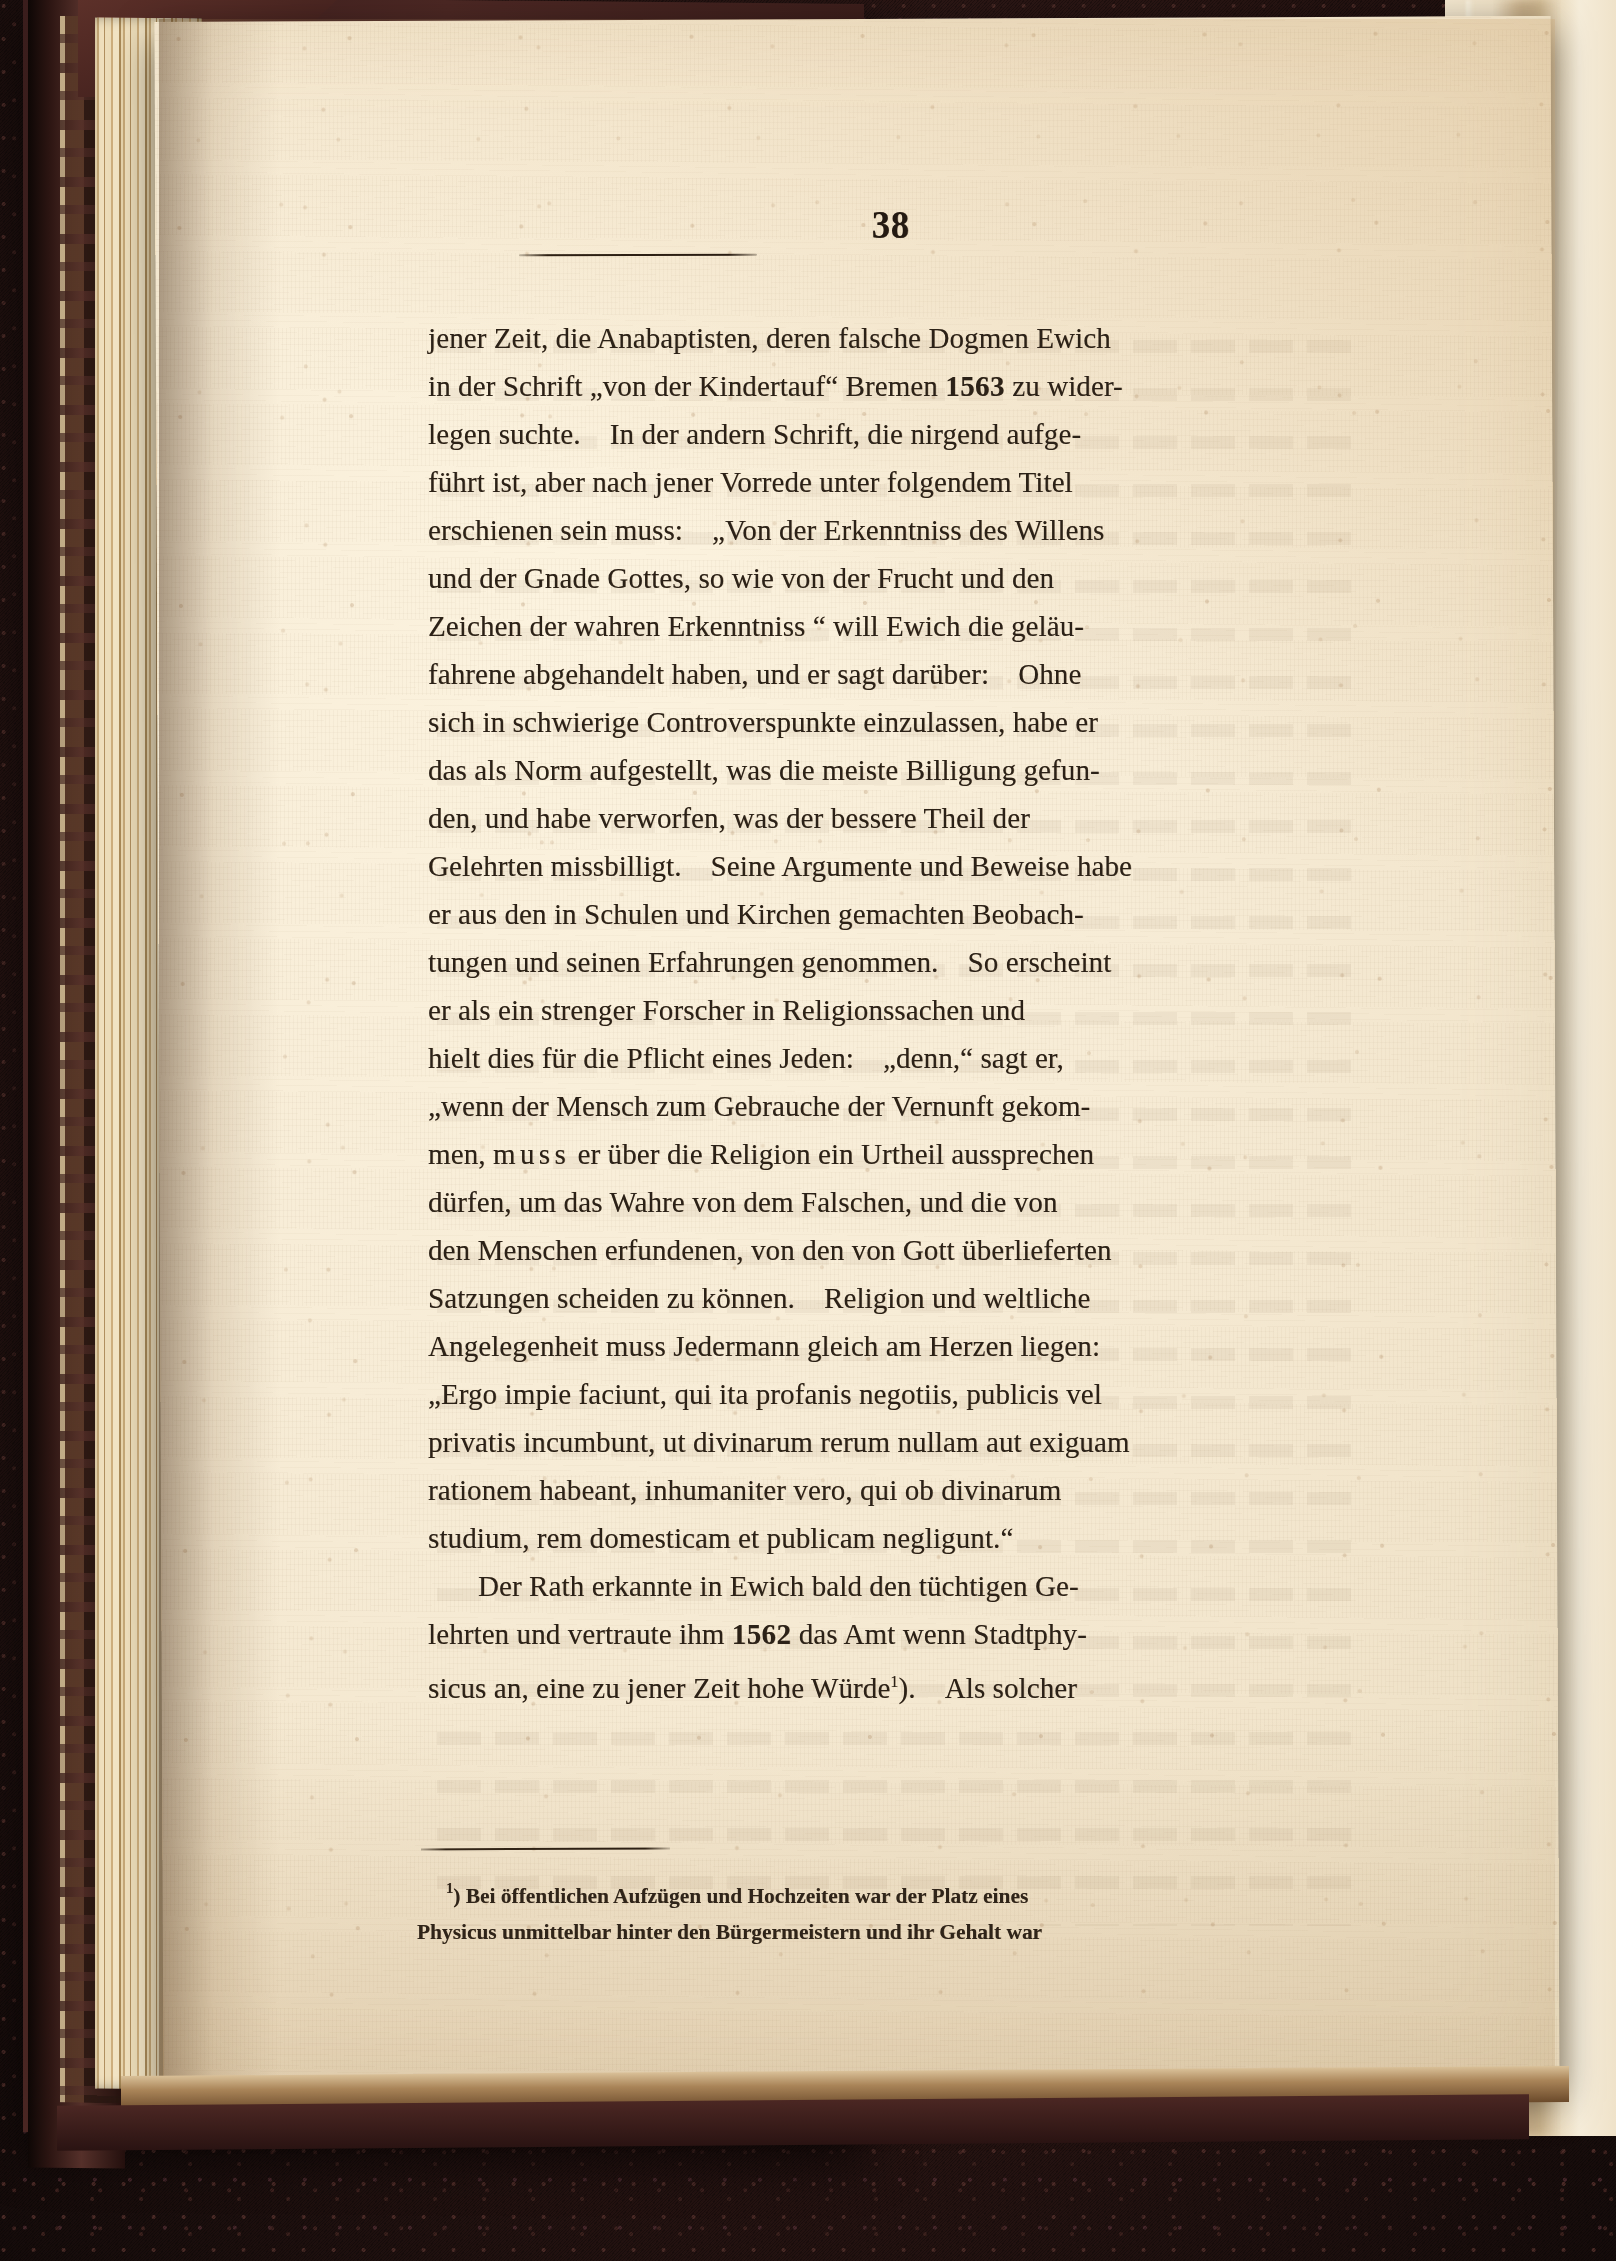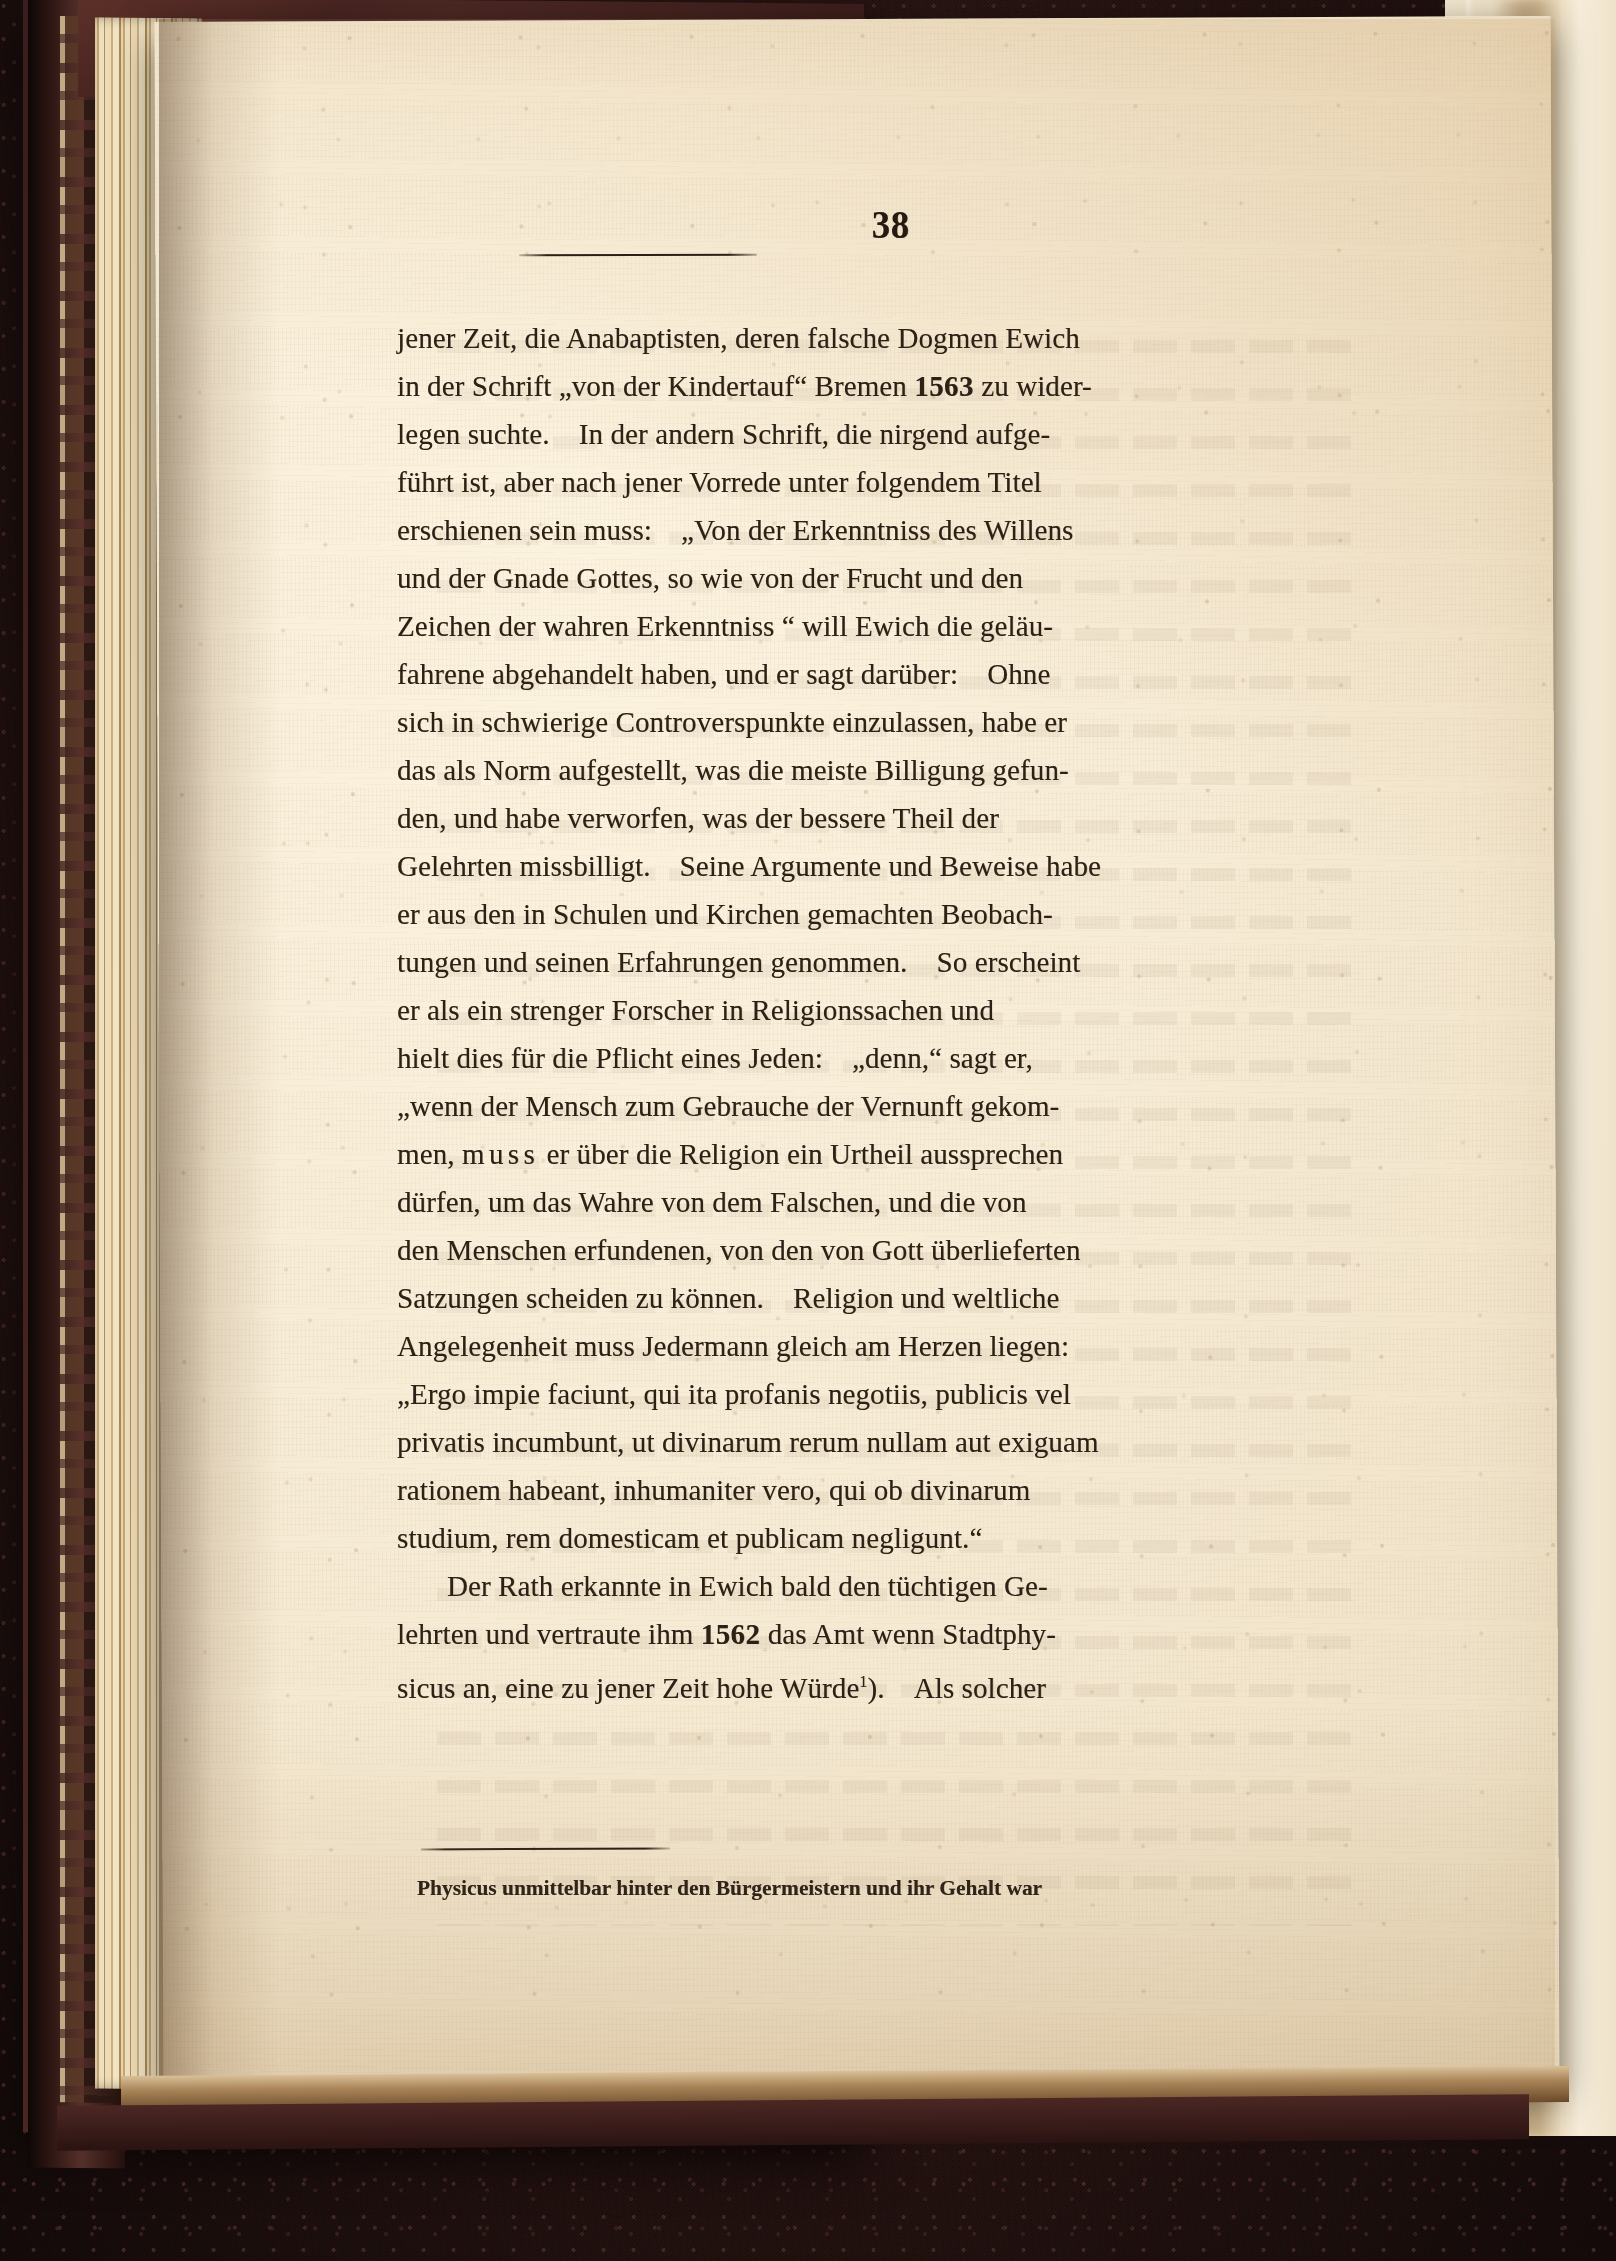"jener Zeit, die Anabaptisten, deren" .body-text { left: 397px -> 428px }
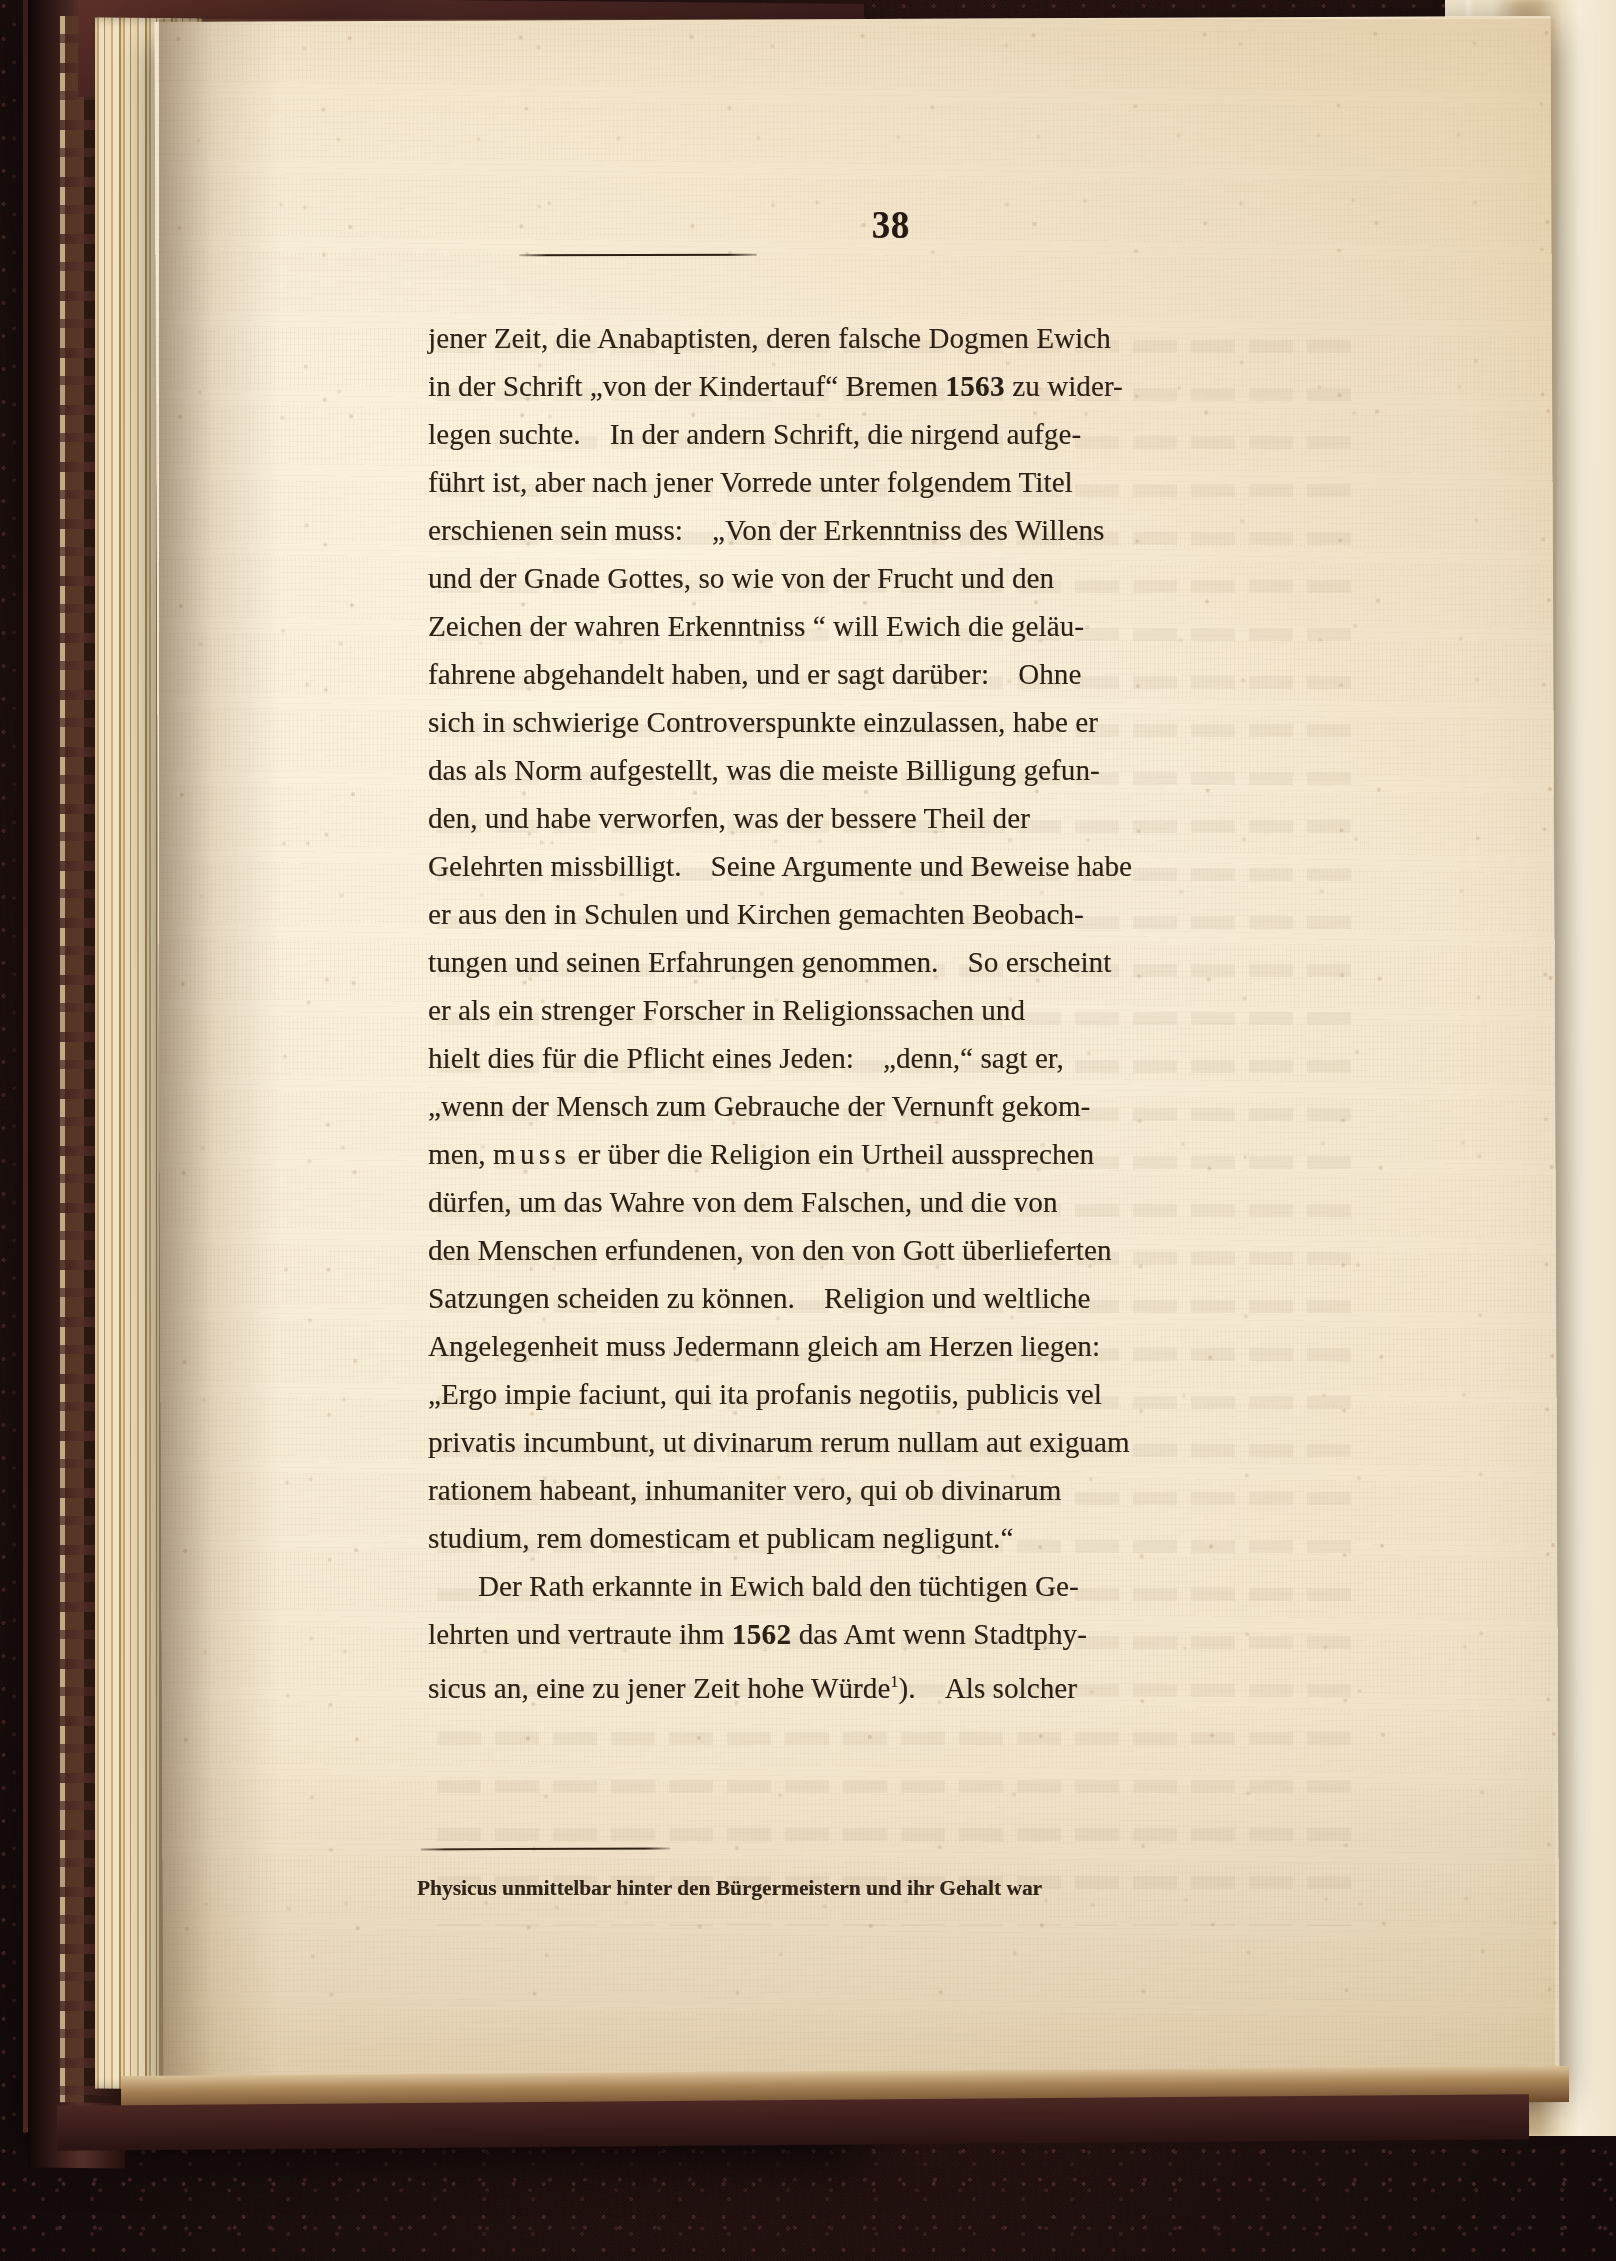"1) Bei öffentlichen Aufzügen und" span.line { html: none -> <span><span><span>1</span><span>)</span>&nbsp;<span>Bei öffentlichen Aufzügen und Hochzeiten war der Platz eines</span></span></span> }
